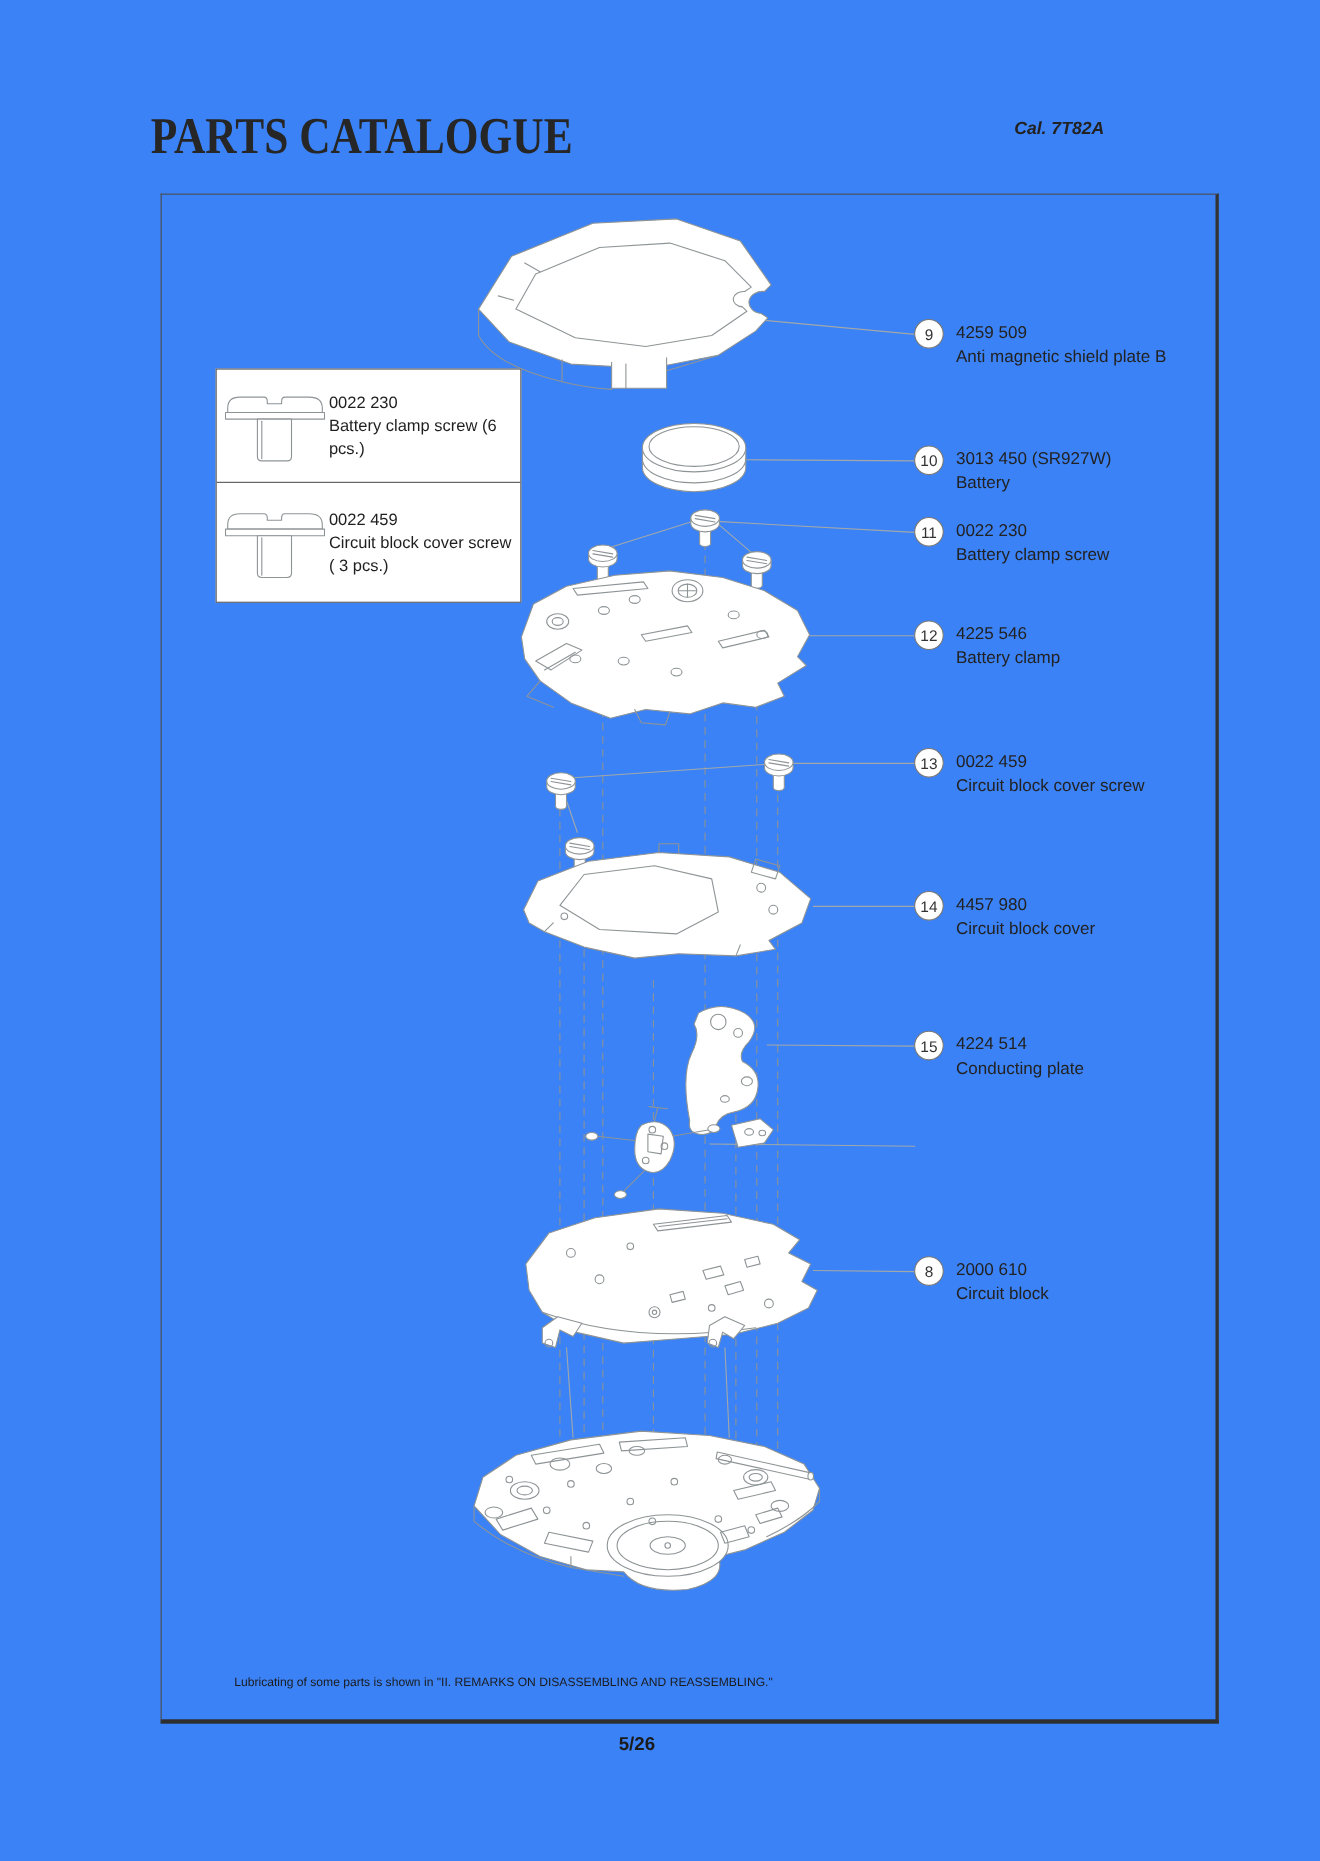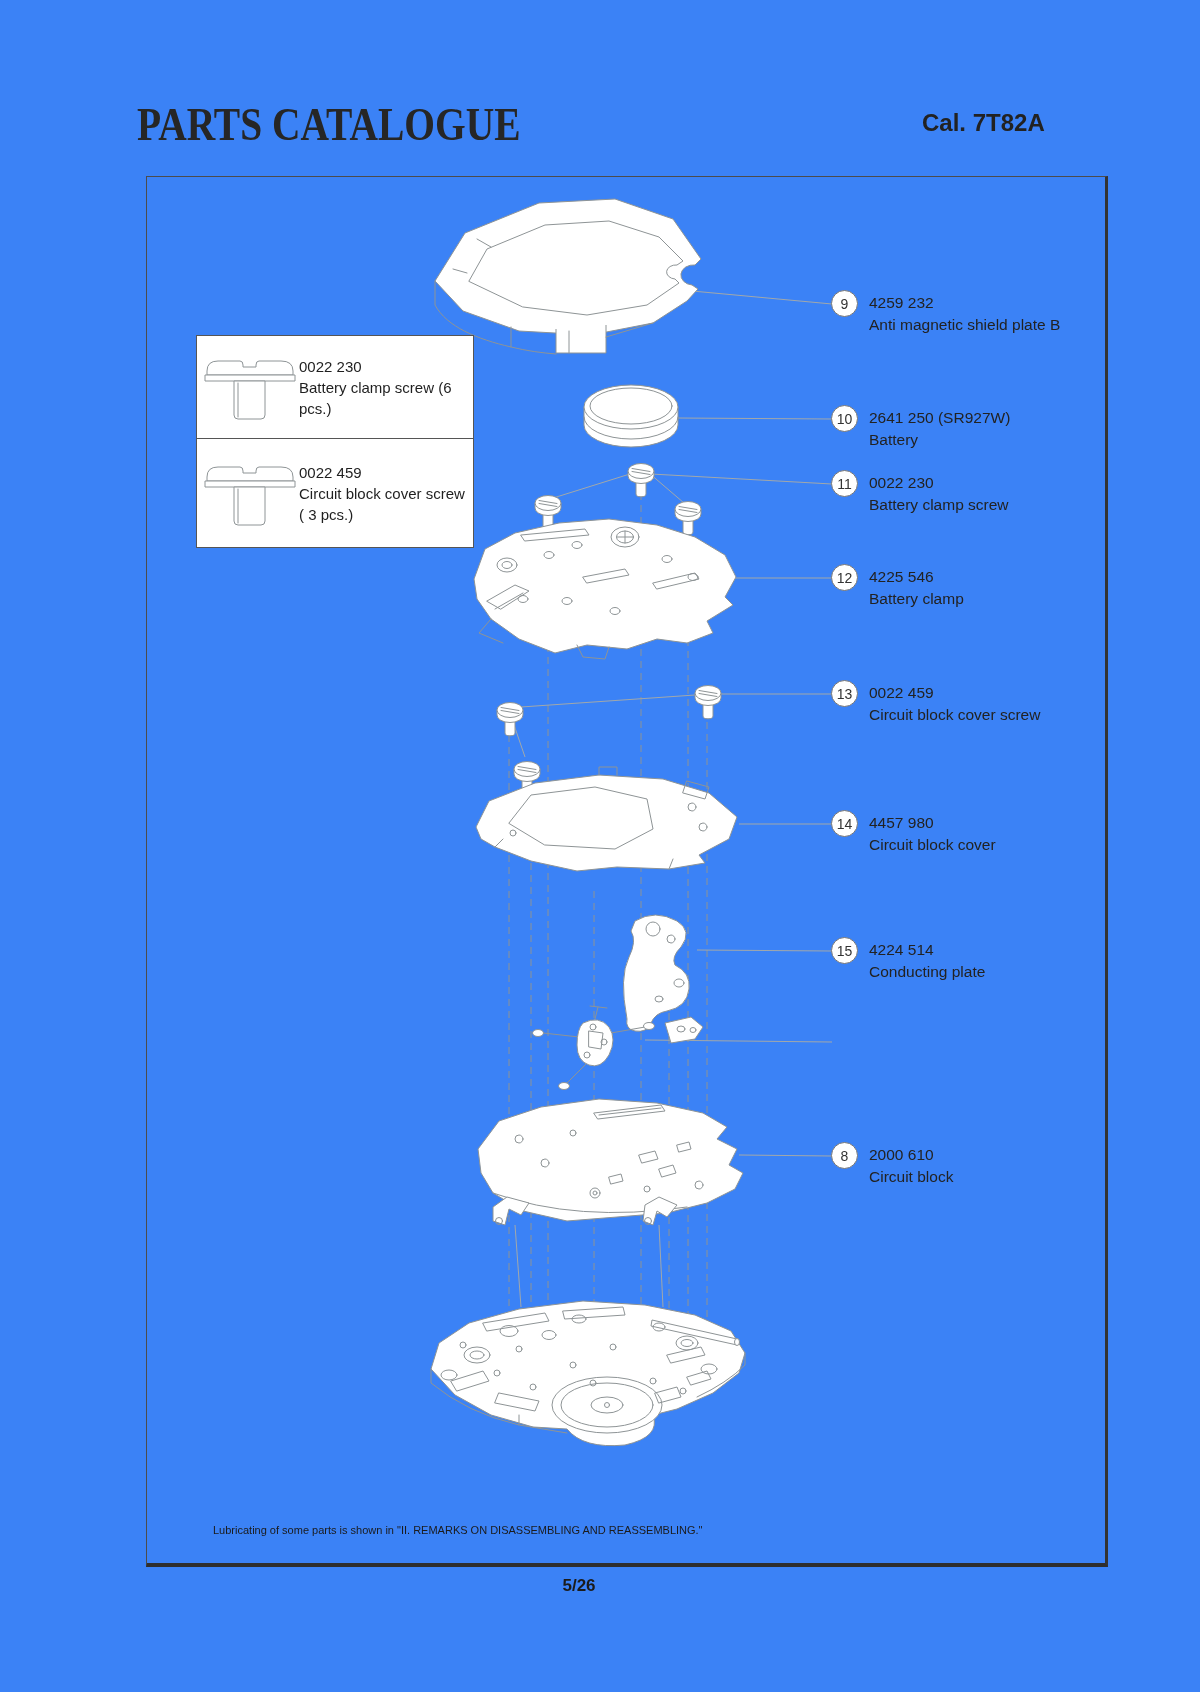"Cal. 7T82A" .caliber { font-size: 24px -> 16px; font-style: none -> italic }
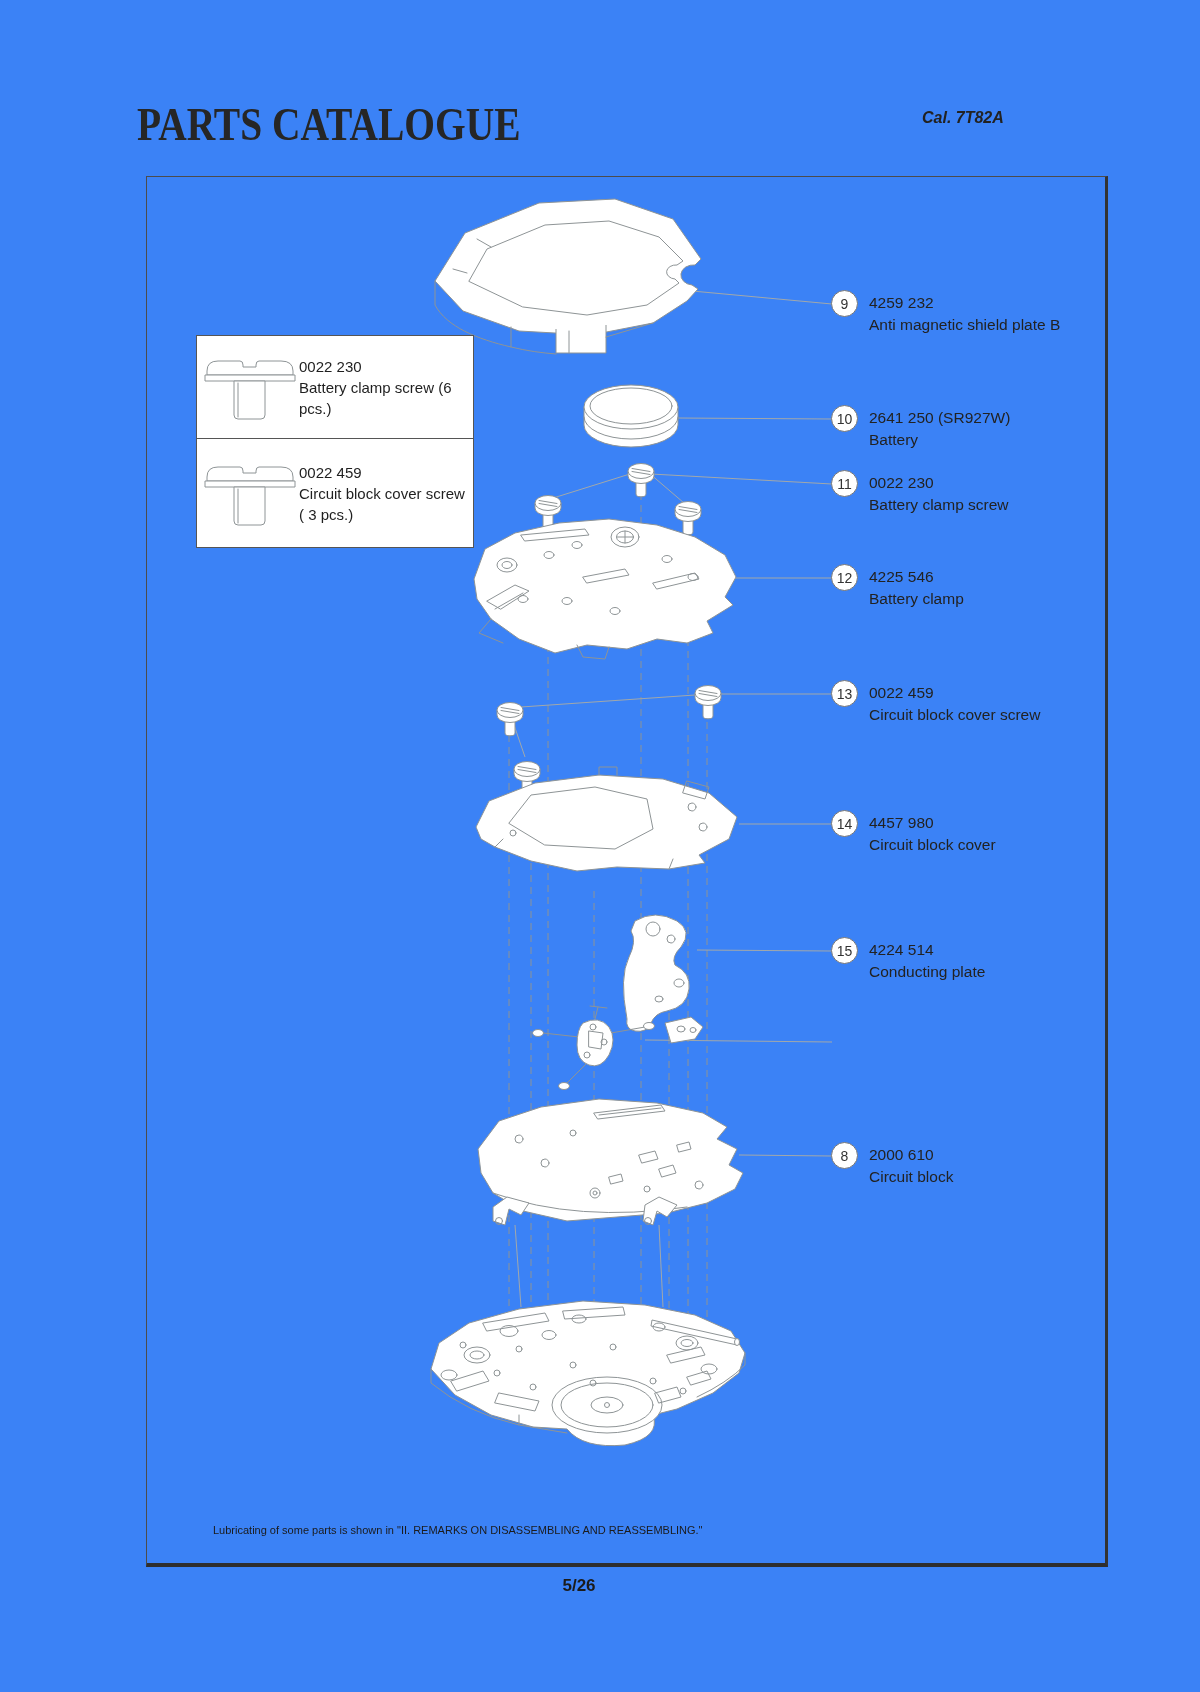"4259 232" div { text: 4259 232 -> 4259 509 }
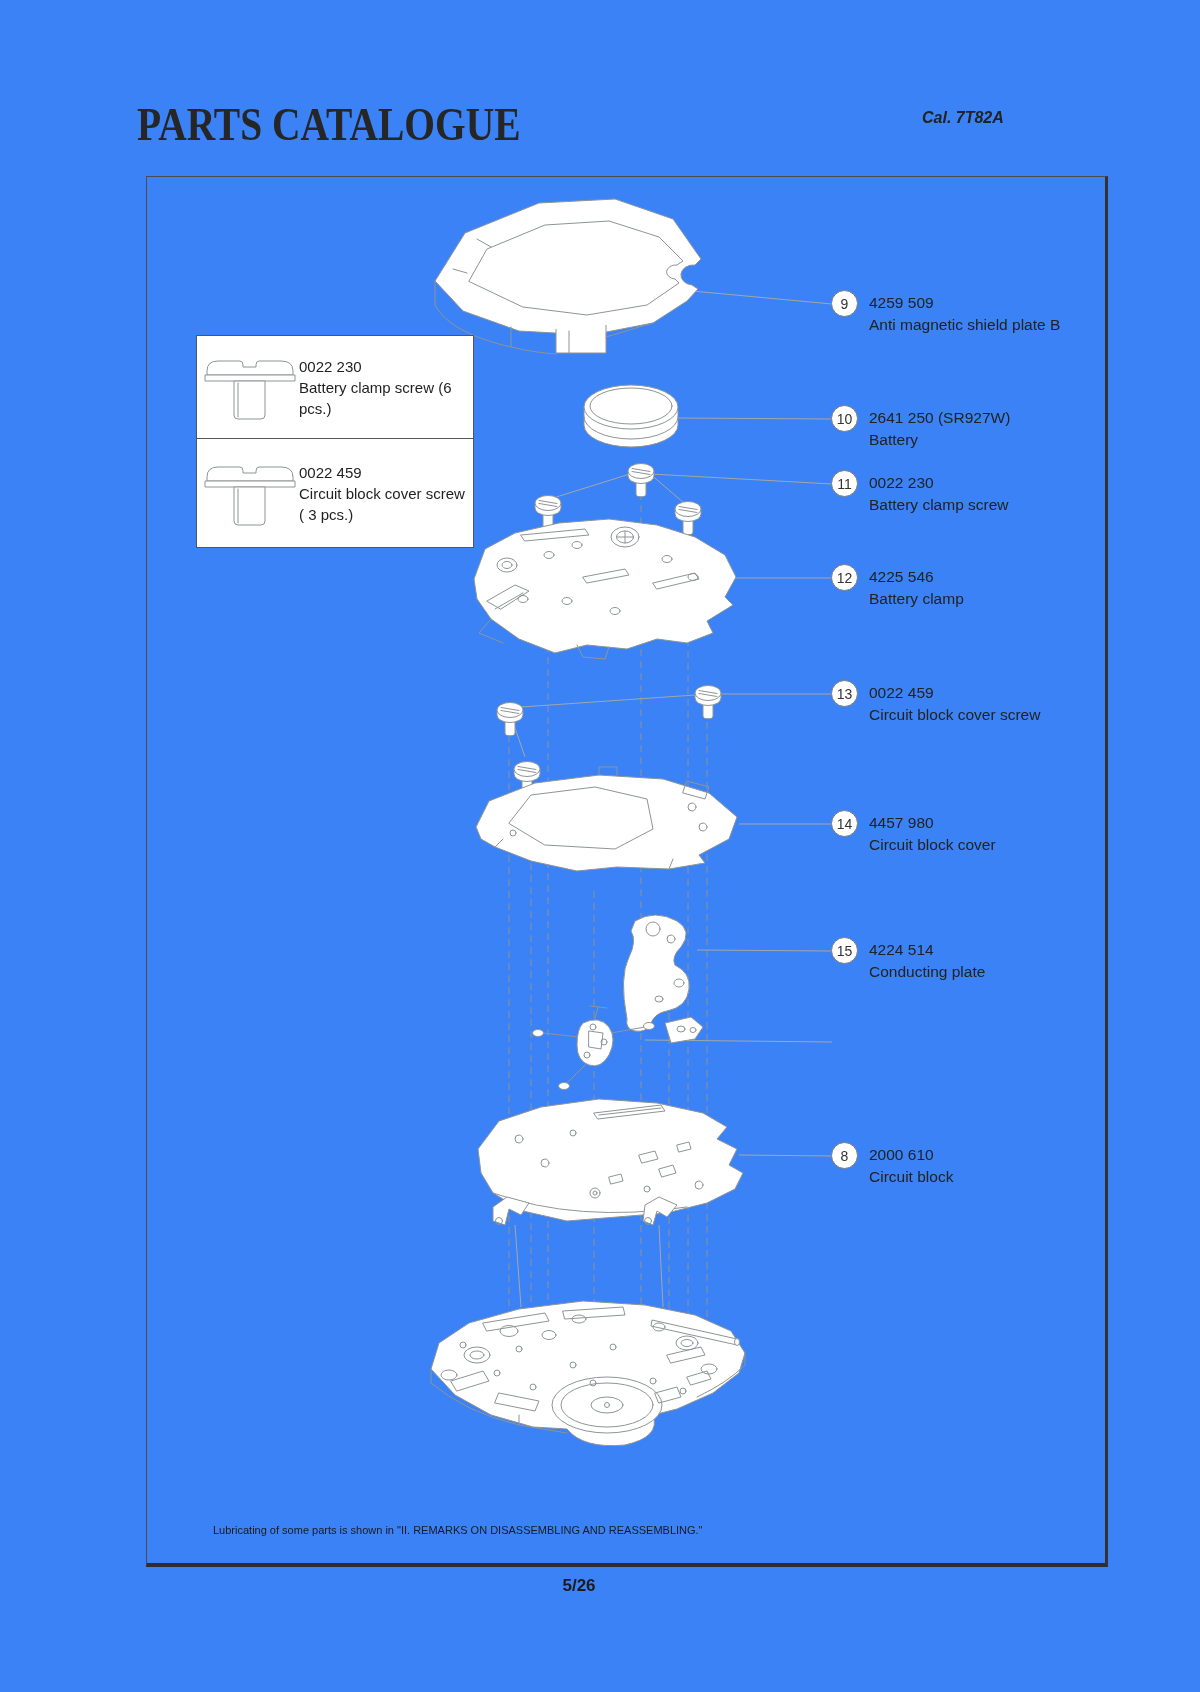"2641 250 (SR927W)" div { text: 2641 250 -> 3013 450 }
